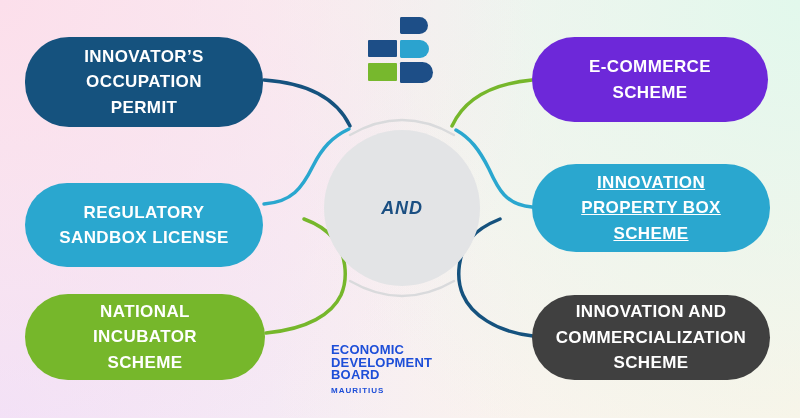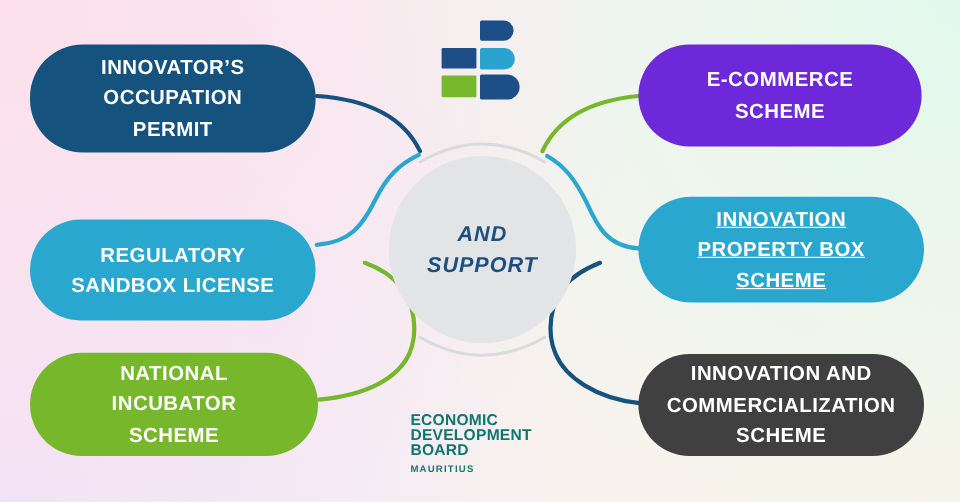"SUPPORT" div { html: <div>SUPPORT</div> -> none }
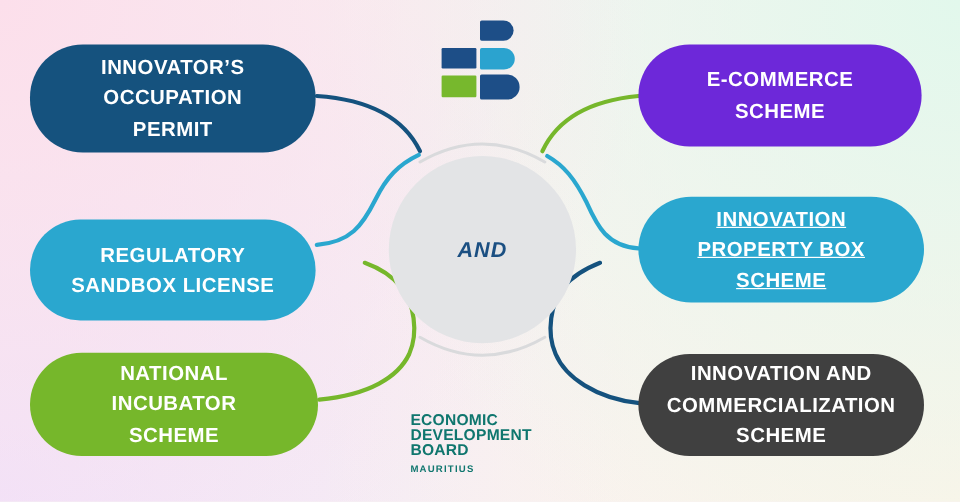"ECONOMIC" .wordmark { color: #0f766e -> #1d4ed8; left: 342px -> 331px }
